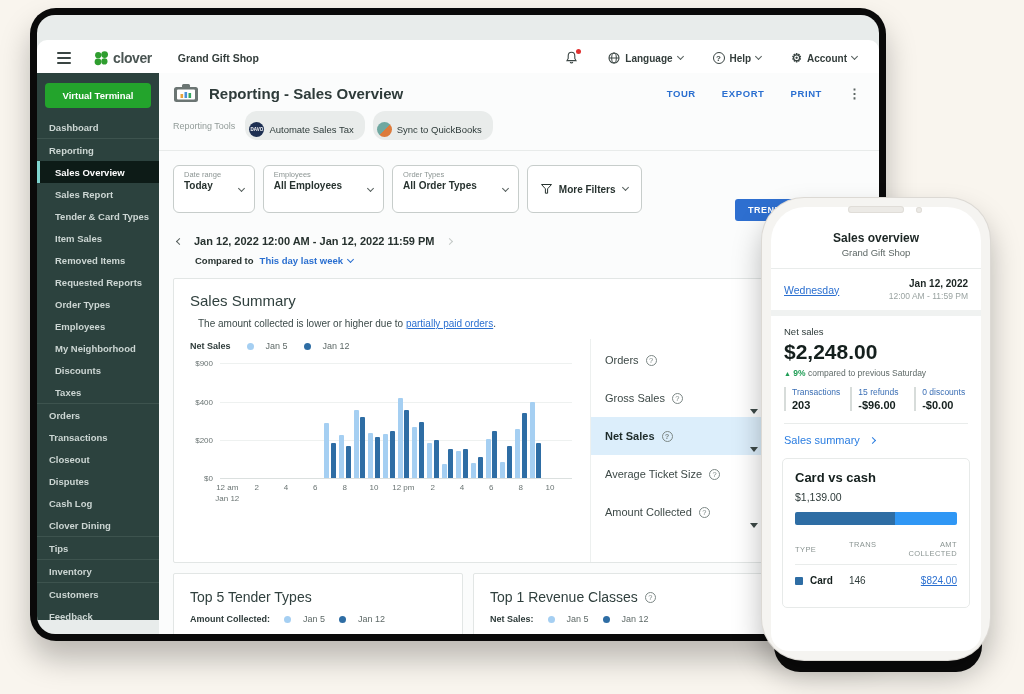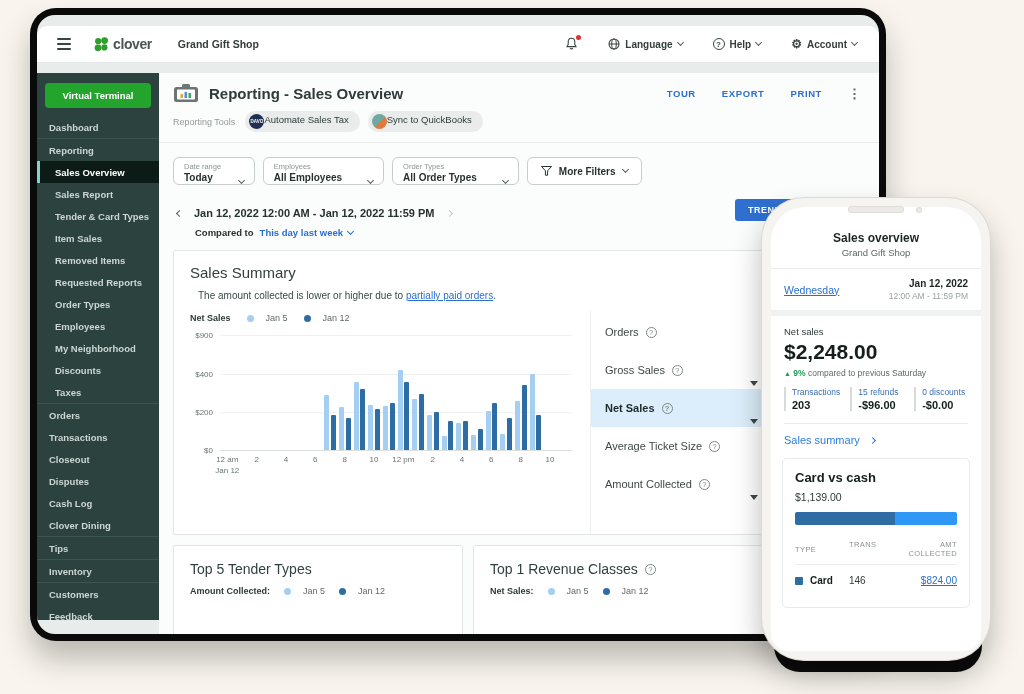"clover" .topbar { top: 11px -> 25px }
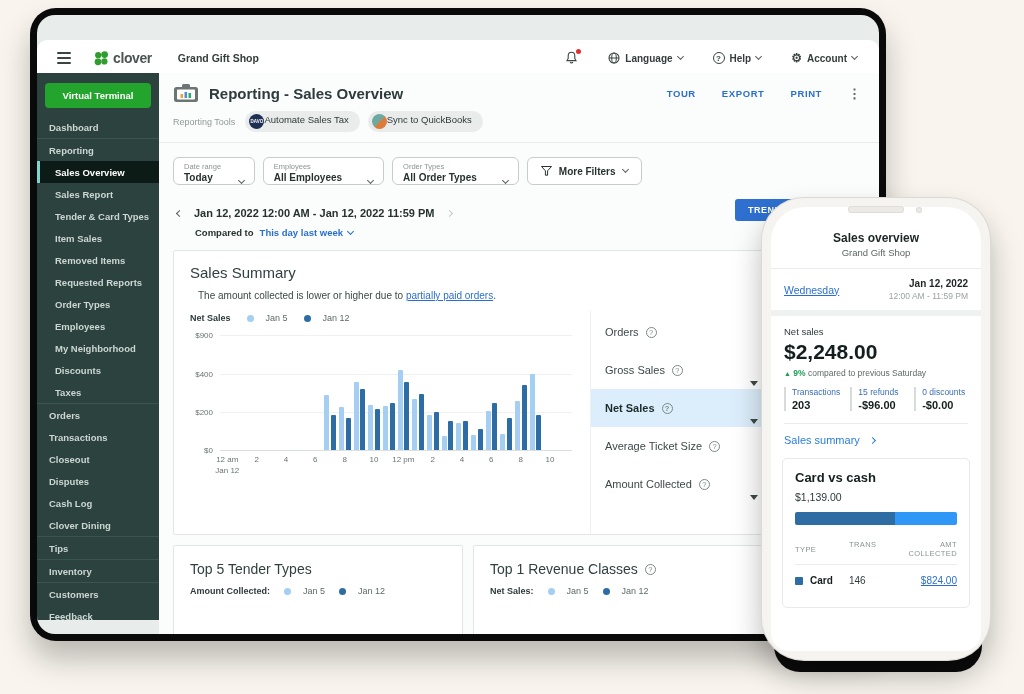"Automate Sales Tax" .chip { align-items: flex-start -> center; gap: none -> 5px; padding: 3px 11px 3px 4px -> 11px 11px 3px 4px }
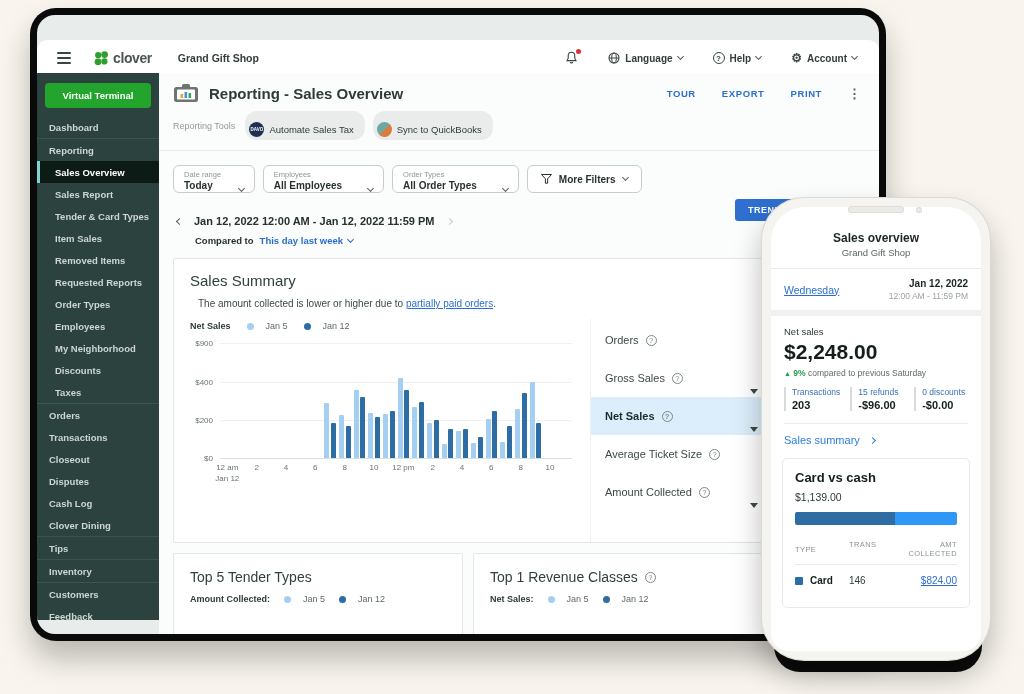"Date range" .filter-chip { padding: 4px 10px 1px -> 4px 10px 21px }
